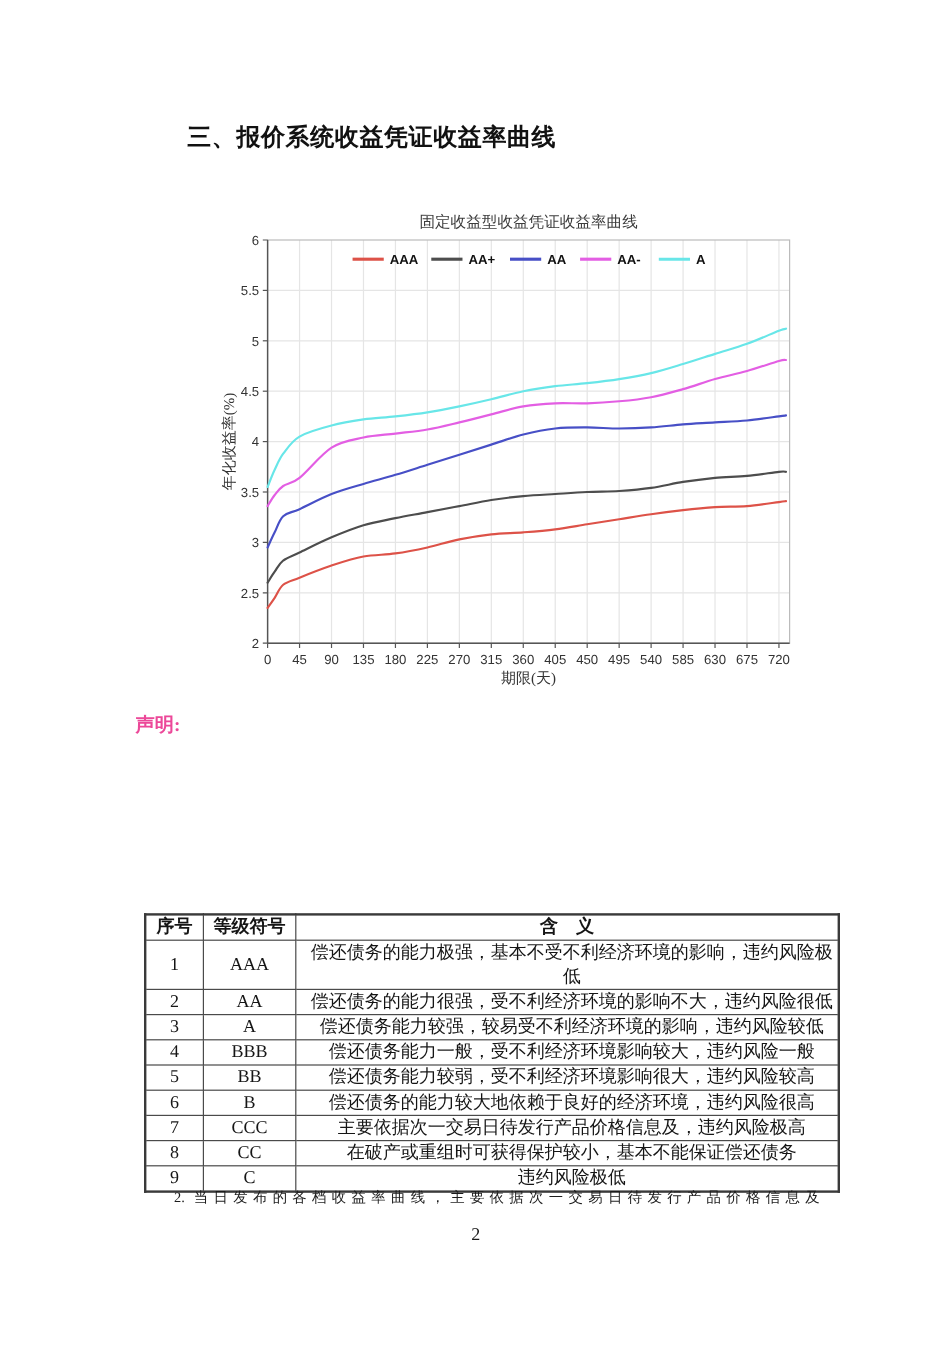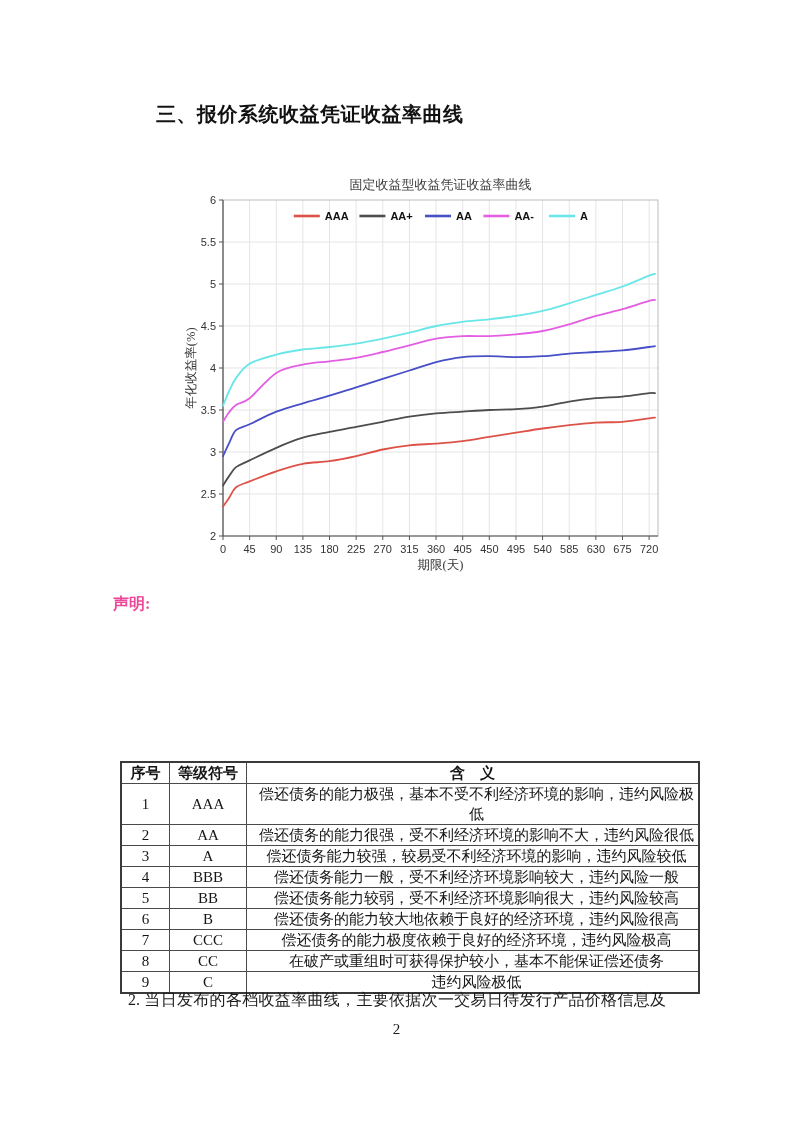"偿还债务的能力极度依赖于良好的经济环境，违约风险极高" td.col-meaning { text: 偿还债务的能力极度依赖于良好的经济环境 -> 主要依据次一交易日待发行产品价格信息及 }
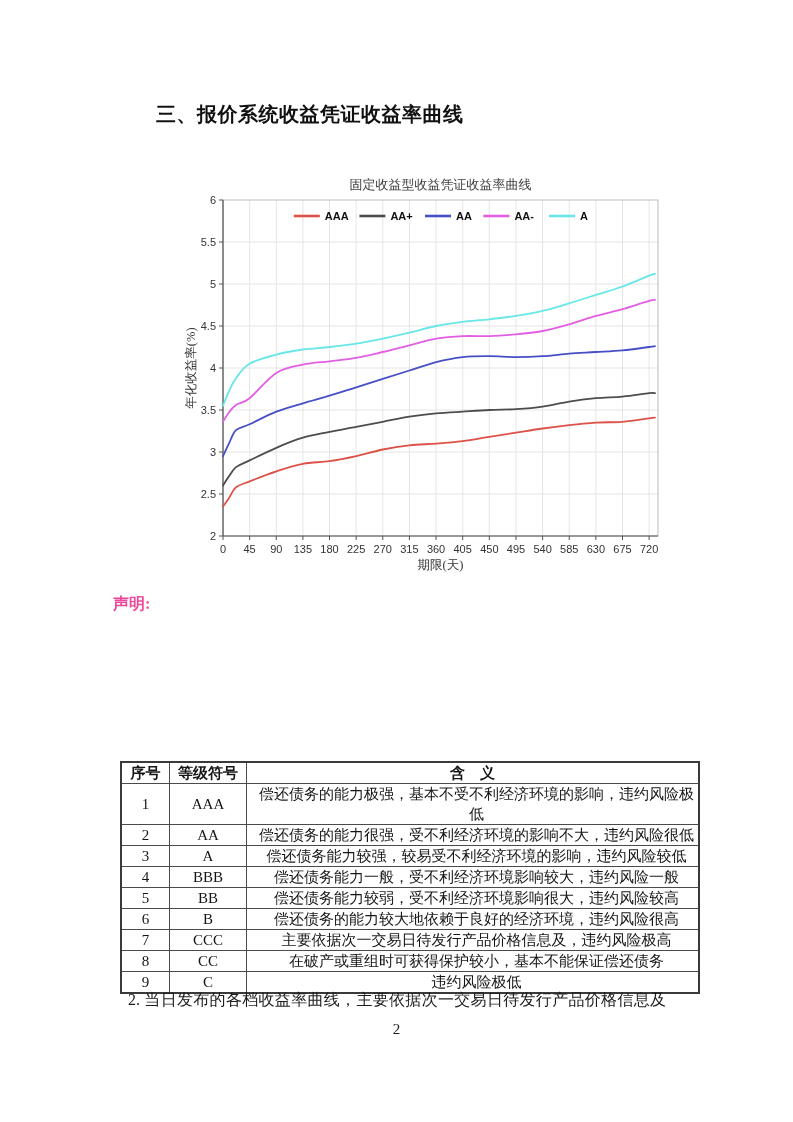"2. 当日发布的各档收益率曲线，主要依据次一交易日待发行产品价格信息及" .para2 { font-size: 16px -> 12px; left: 96px -> 113px }
